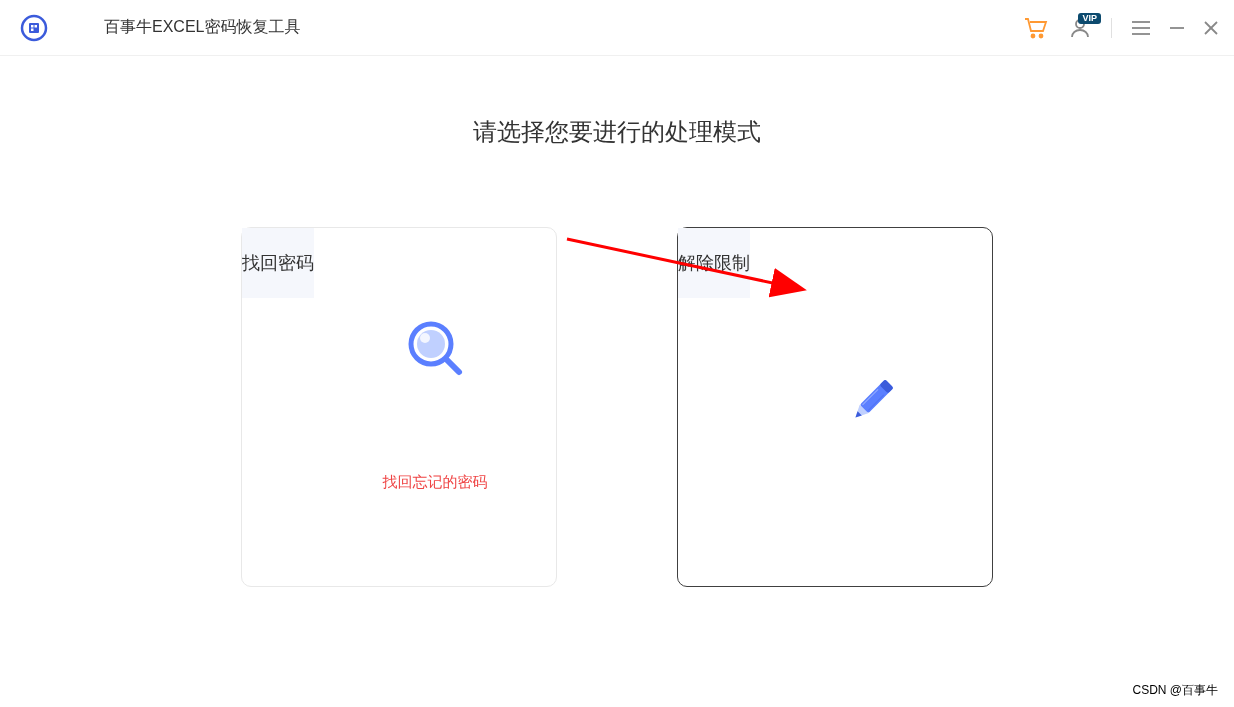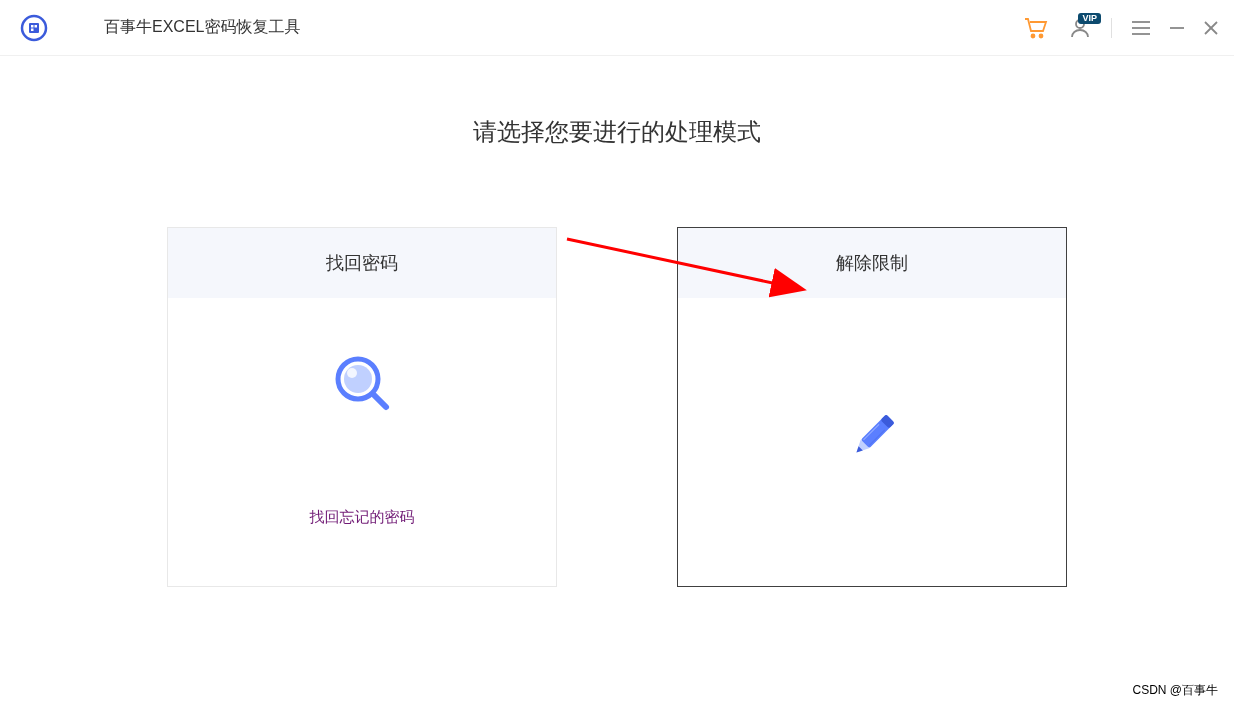"找回密码" .card { border-radius: 0 -> 10px; flex-direction: column -> row; width: 390px -> 316px }
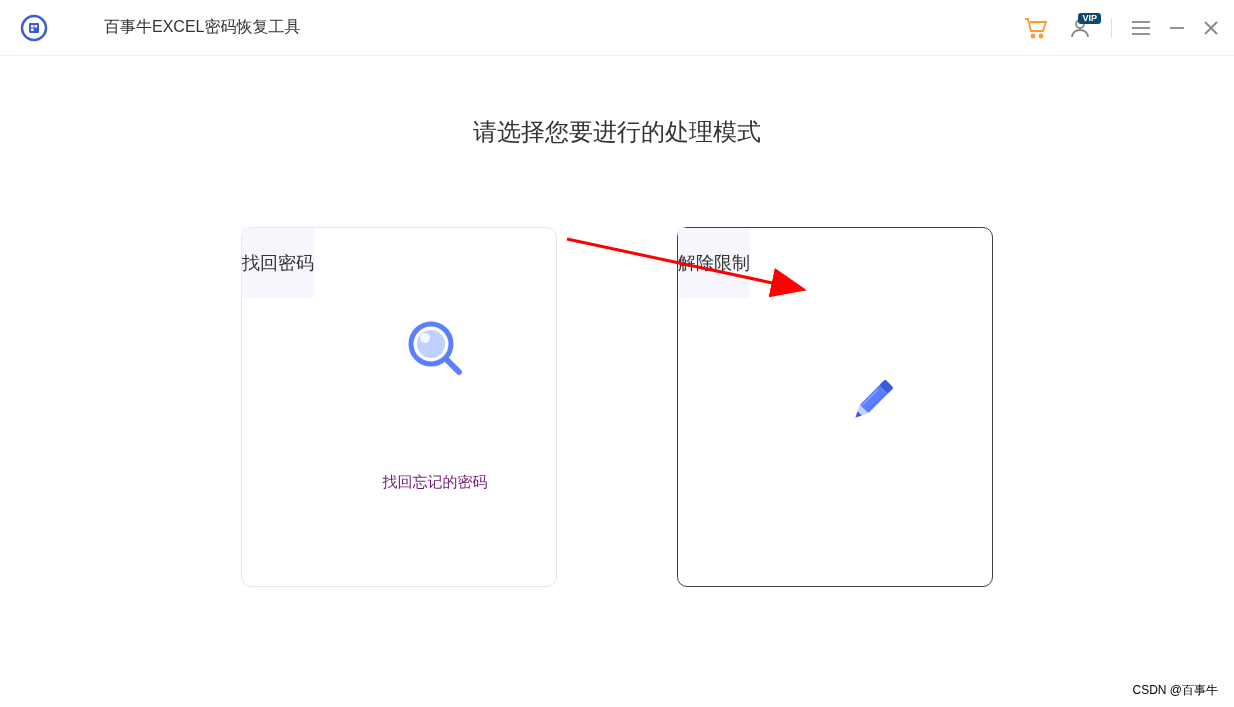"找回忘记的密码" .card-desc { color: #701a75 -> #ef4444 }
